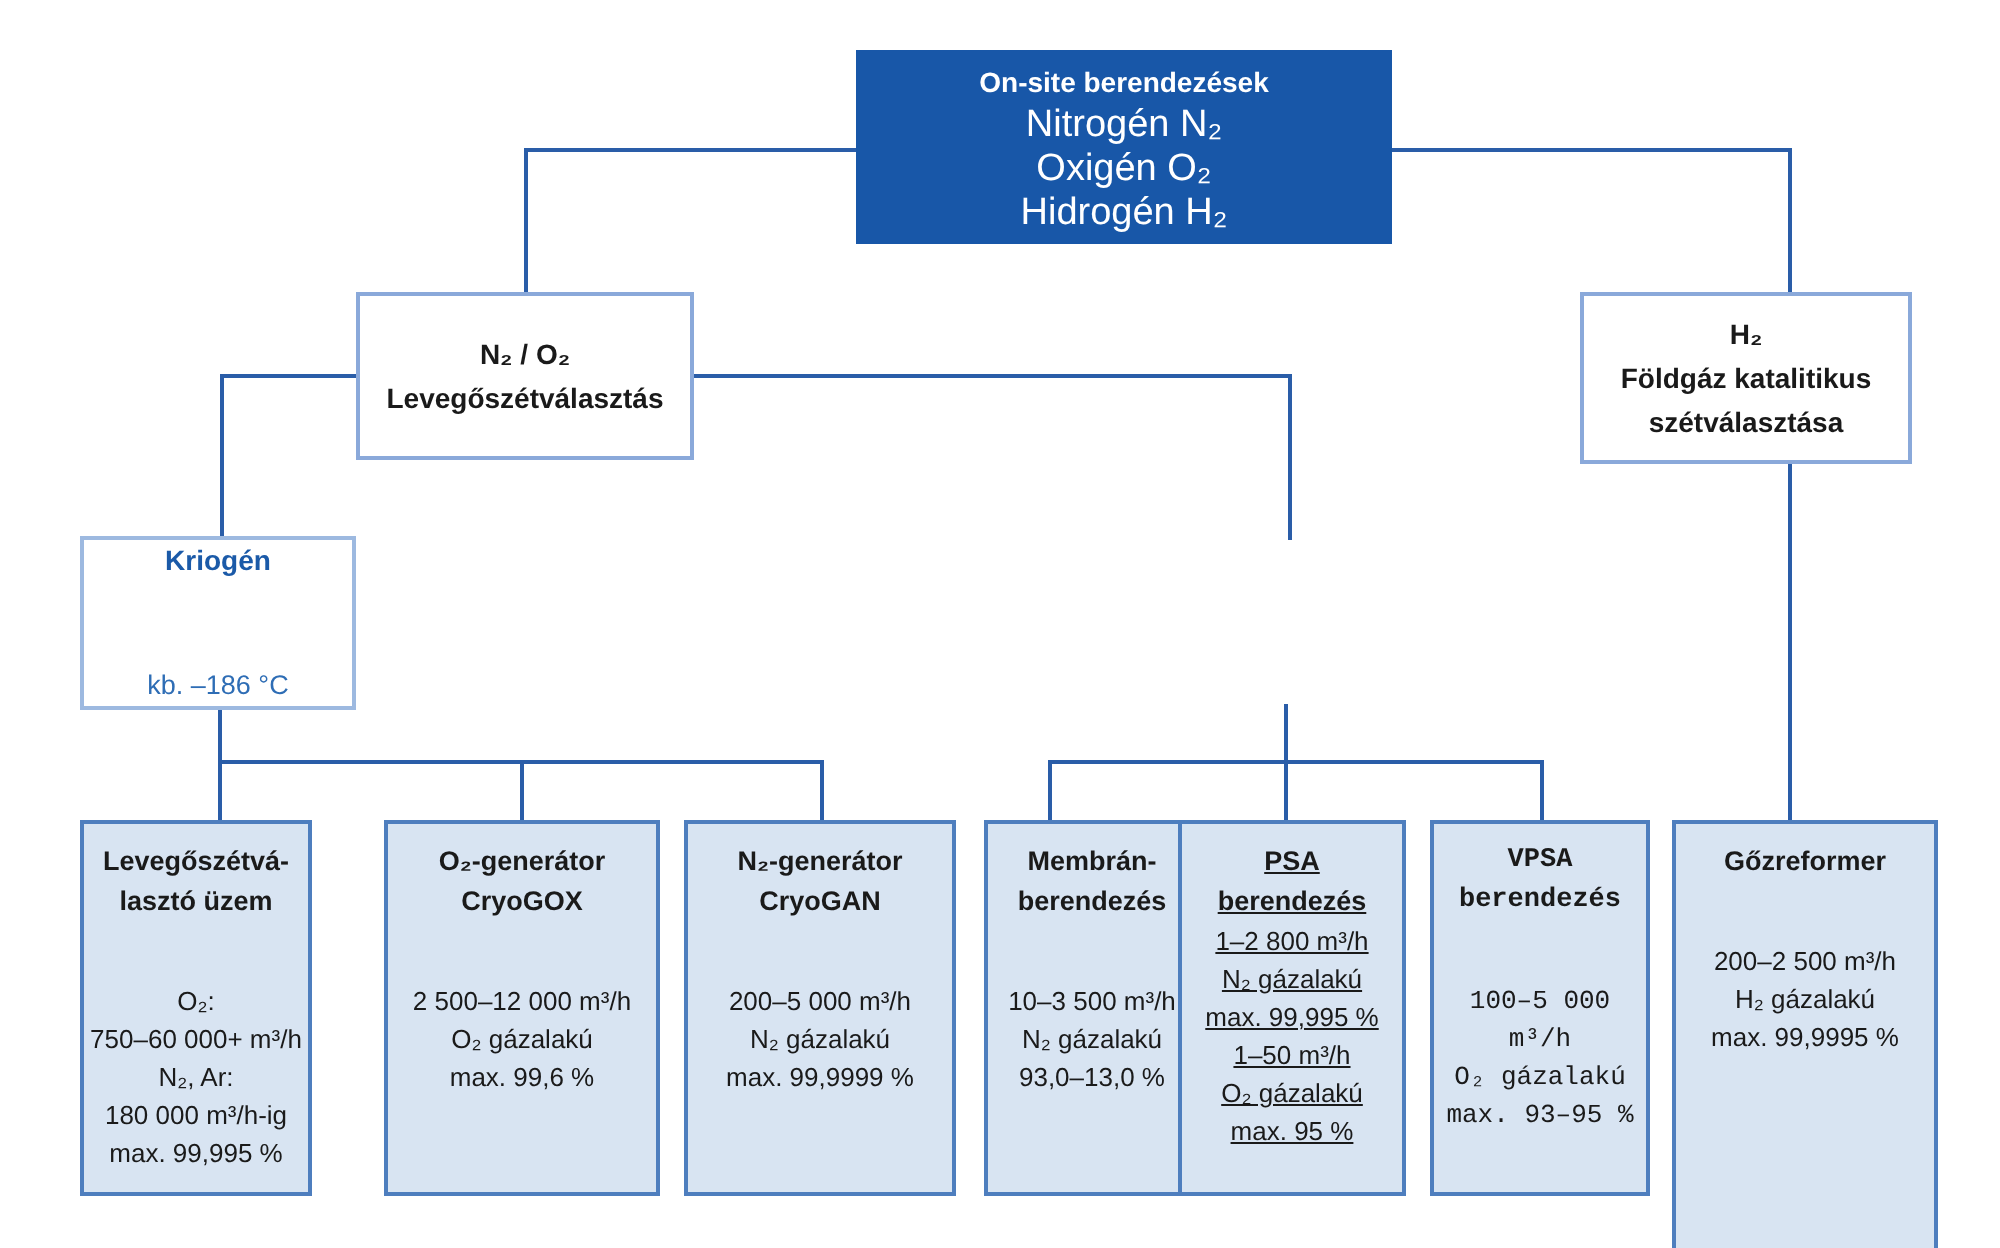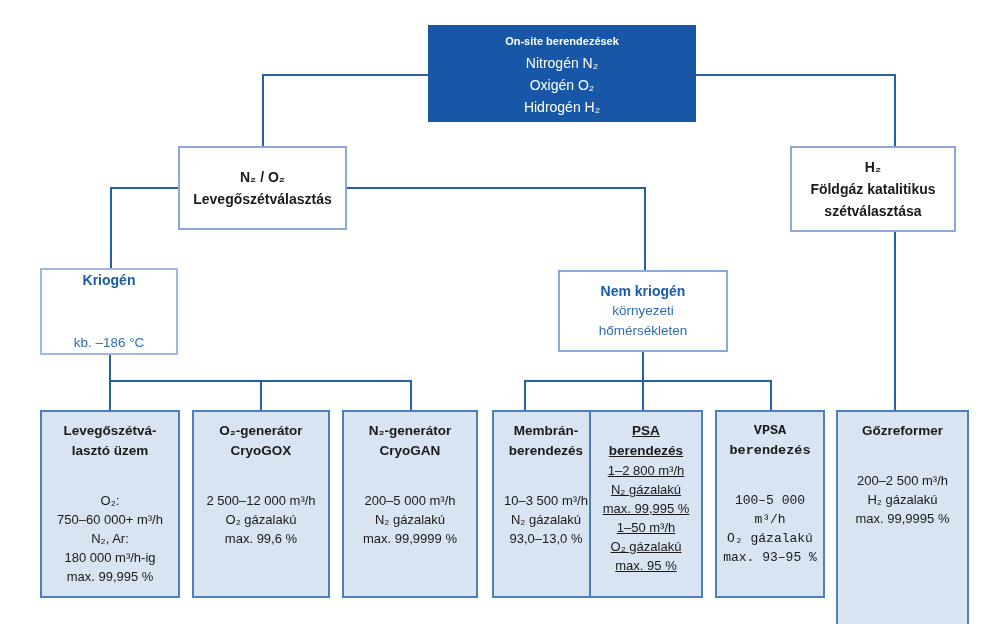"On-site berendezések" .rt { font-size: 11px -> 14px }
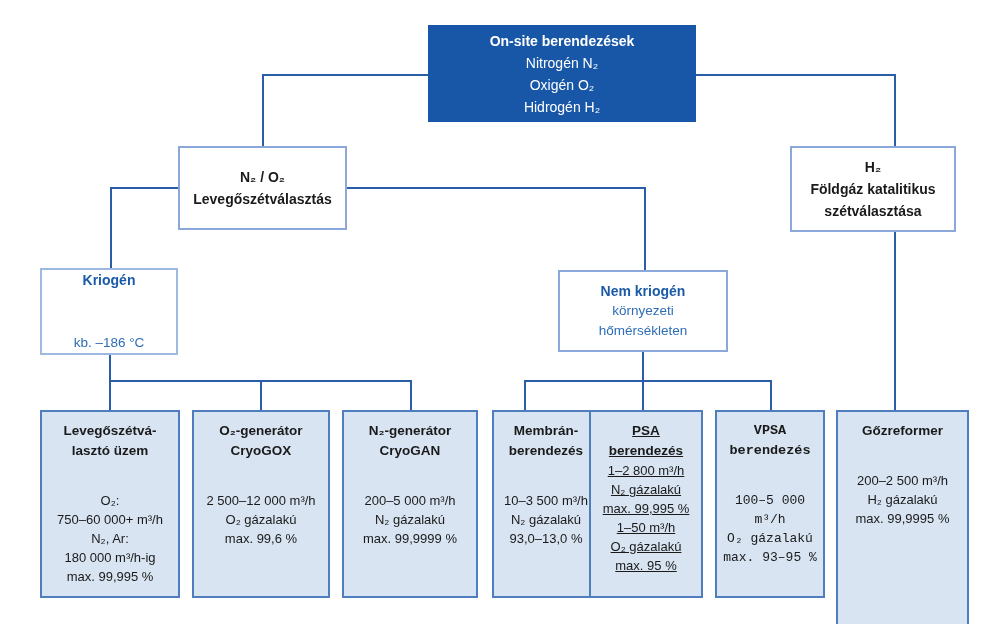"Nitrogén N₂" .rl { font-size: 14px -> 19px }
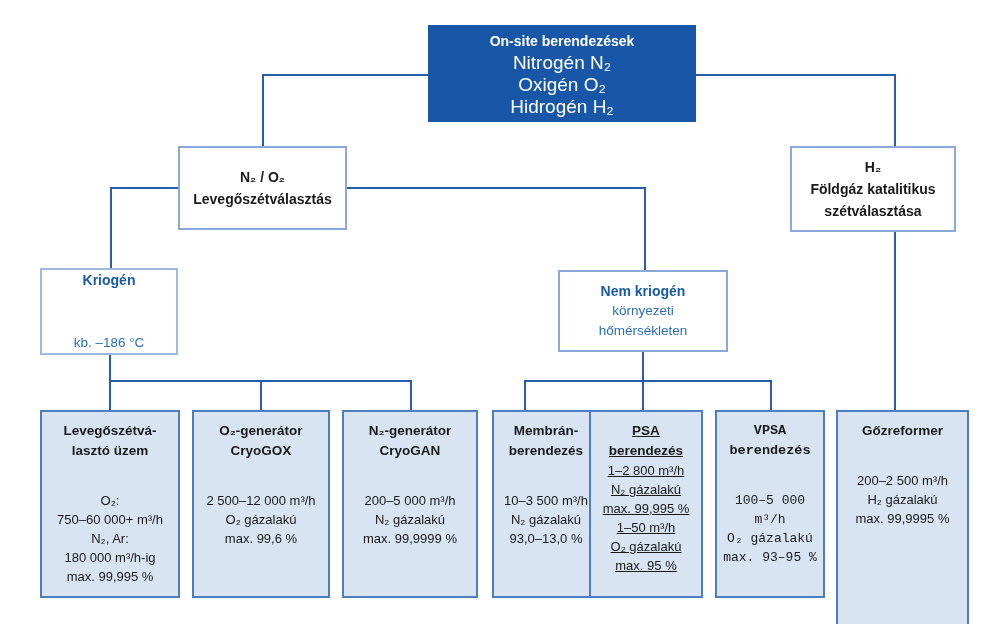"Nem kriogén" div.node { html: <div> <div>Nem kriogén</div> <div>környezeti</div> <div>hőmérsékleten</div> </div> -> none }
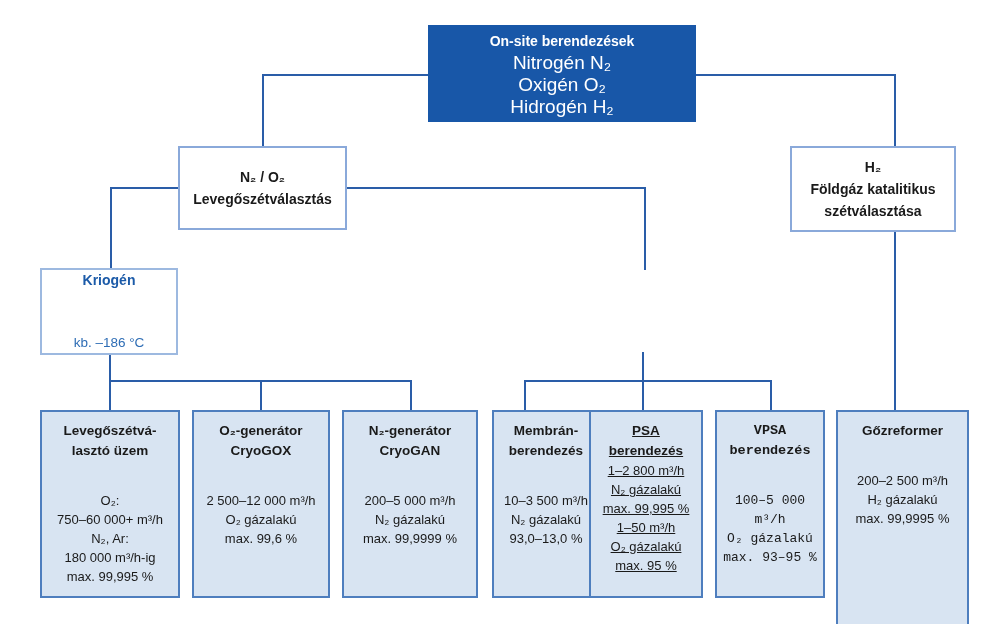"Levegőszétvá-" div.node { width: 140px -> 116px }
